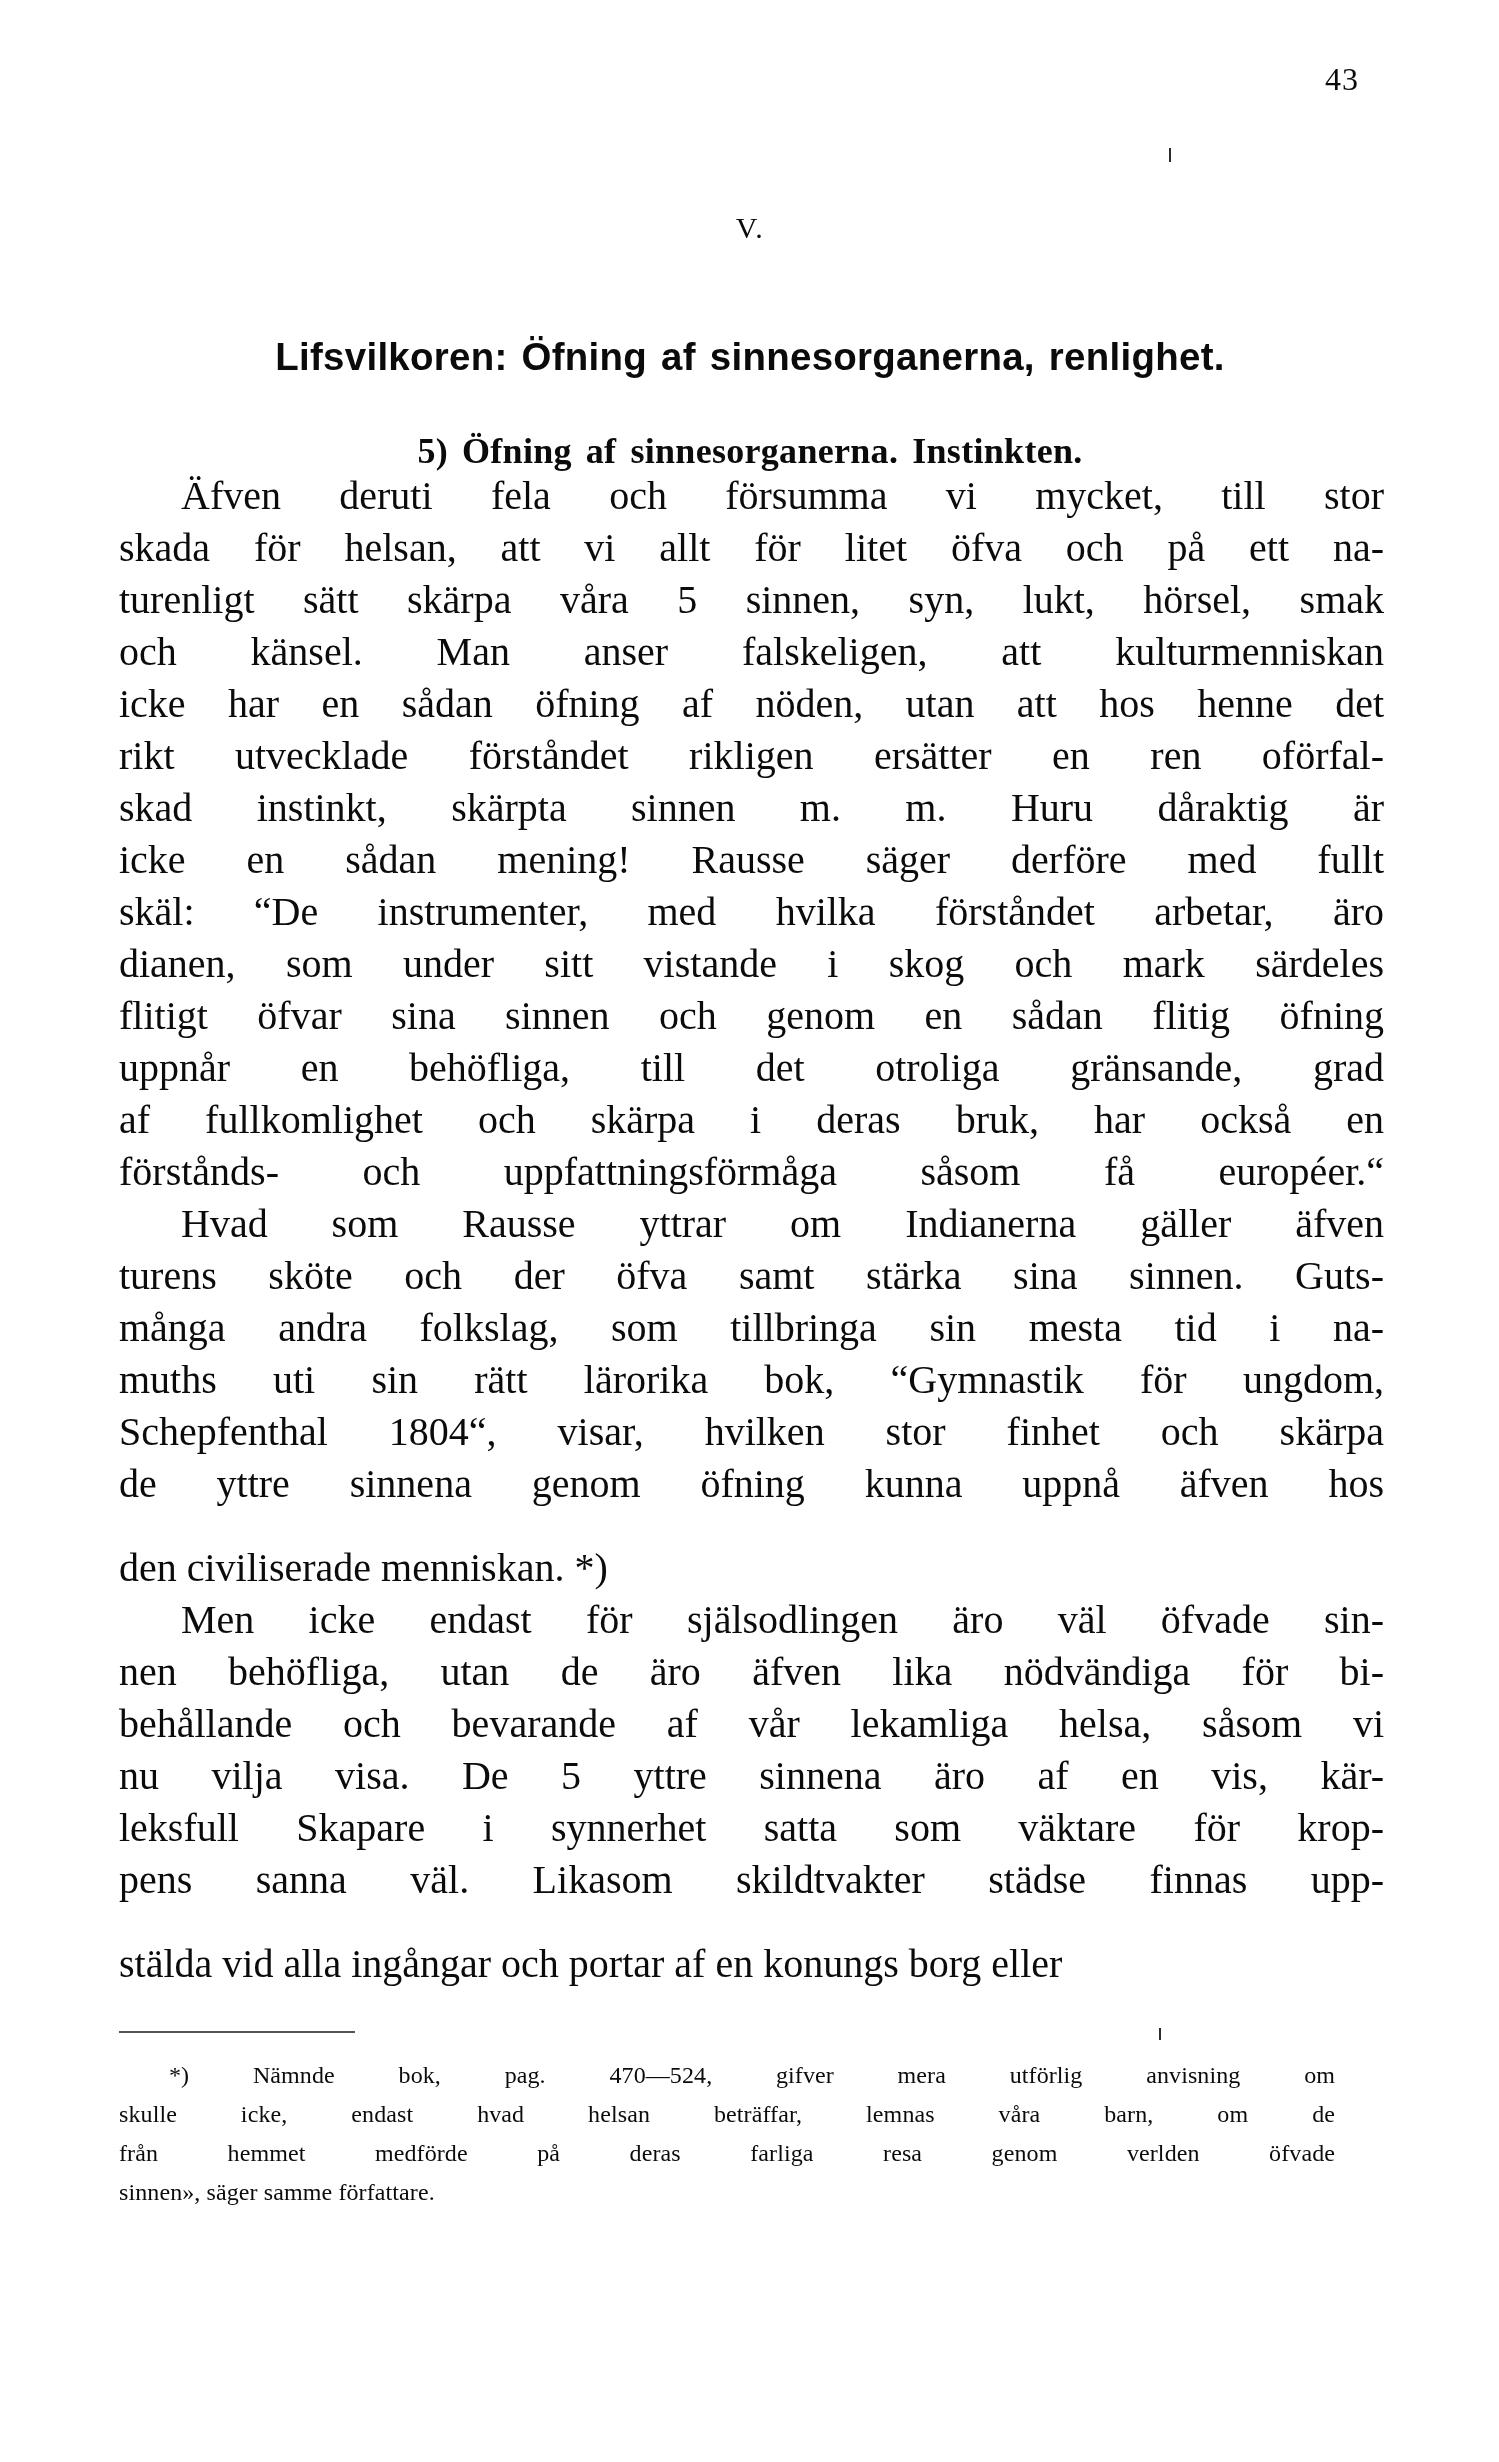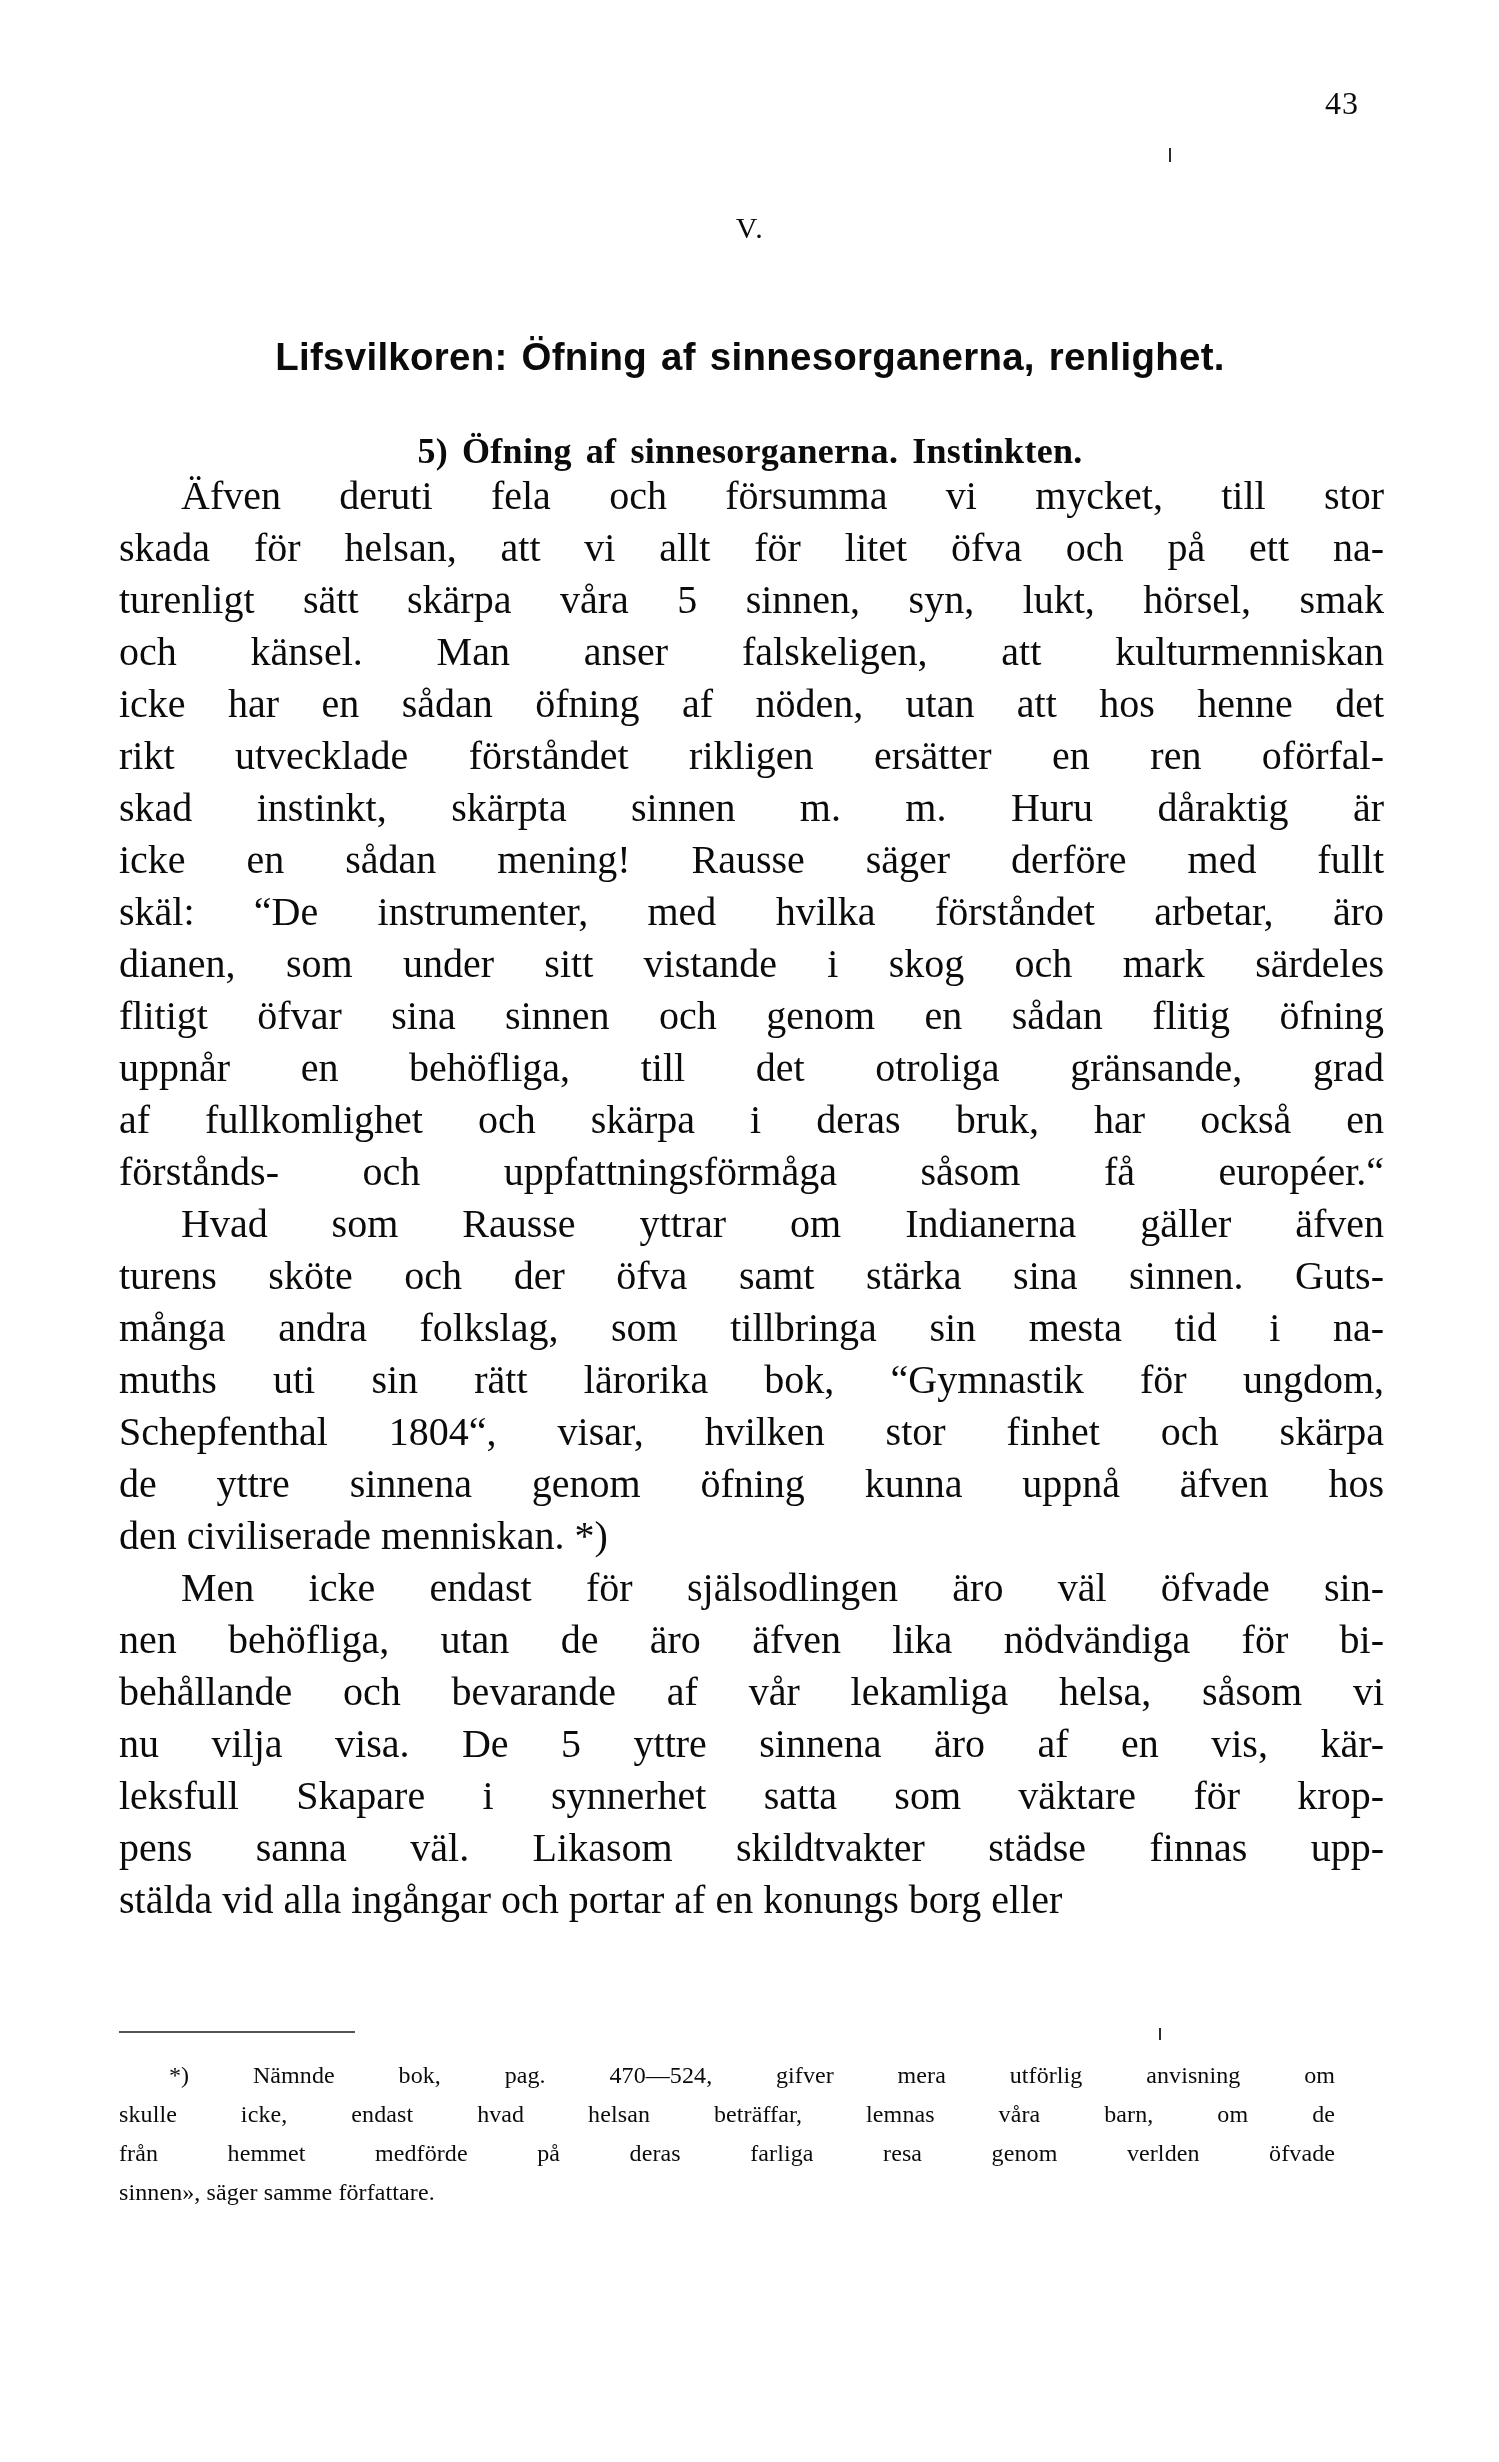"43" #folio { margin-top: 24px -> none }
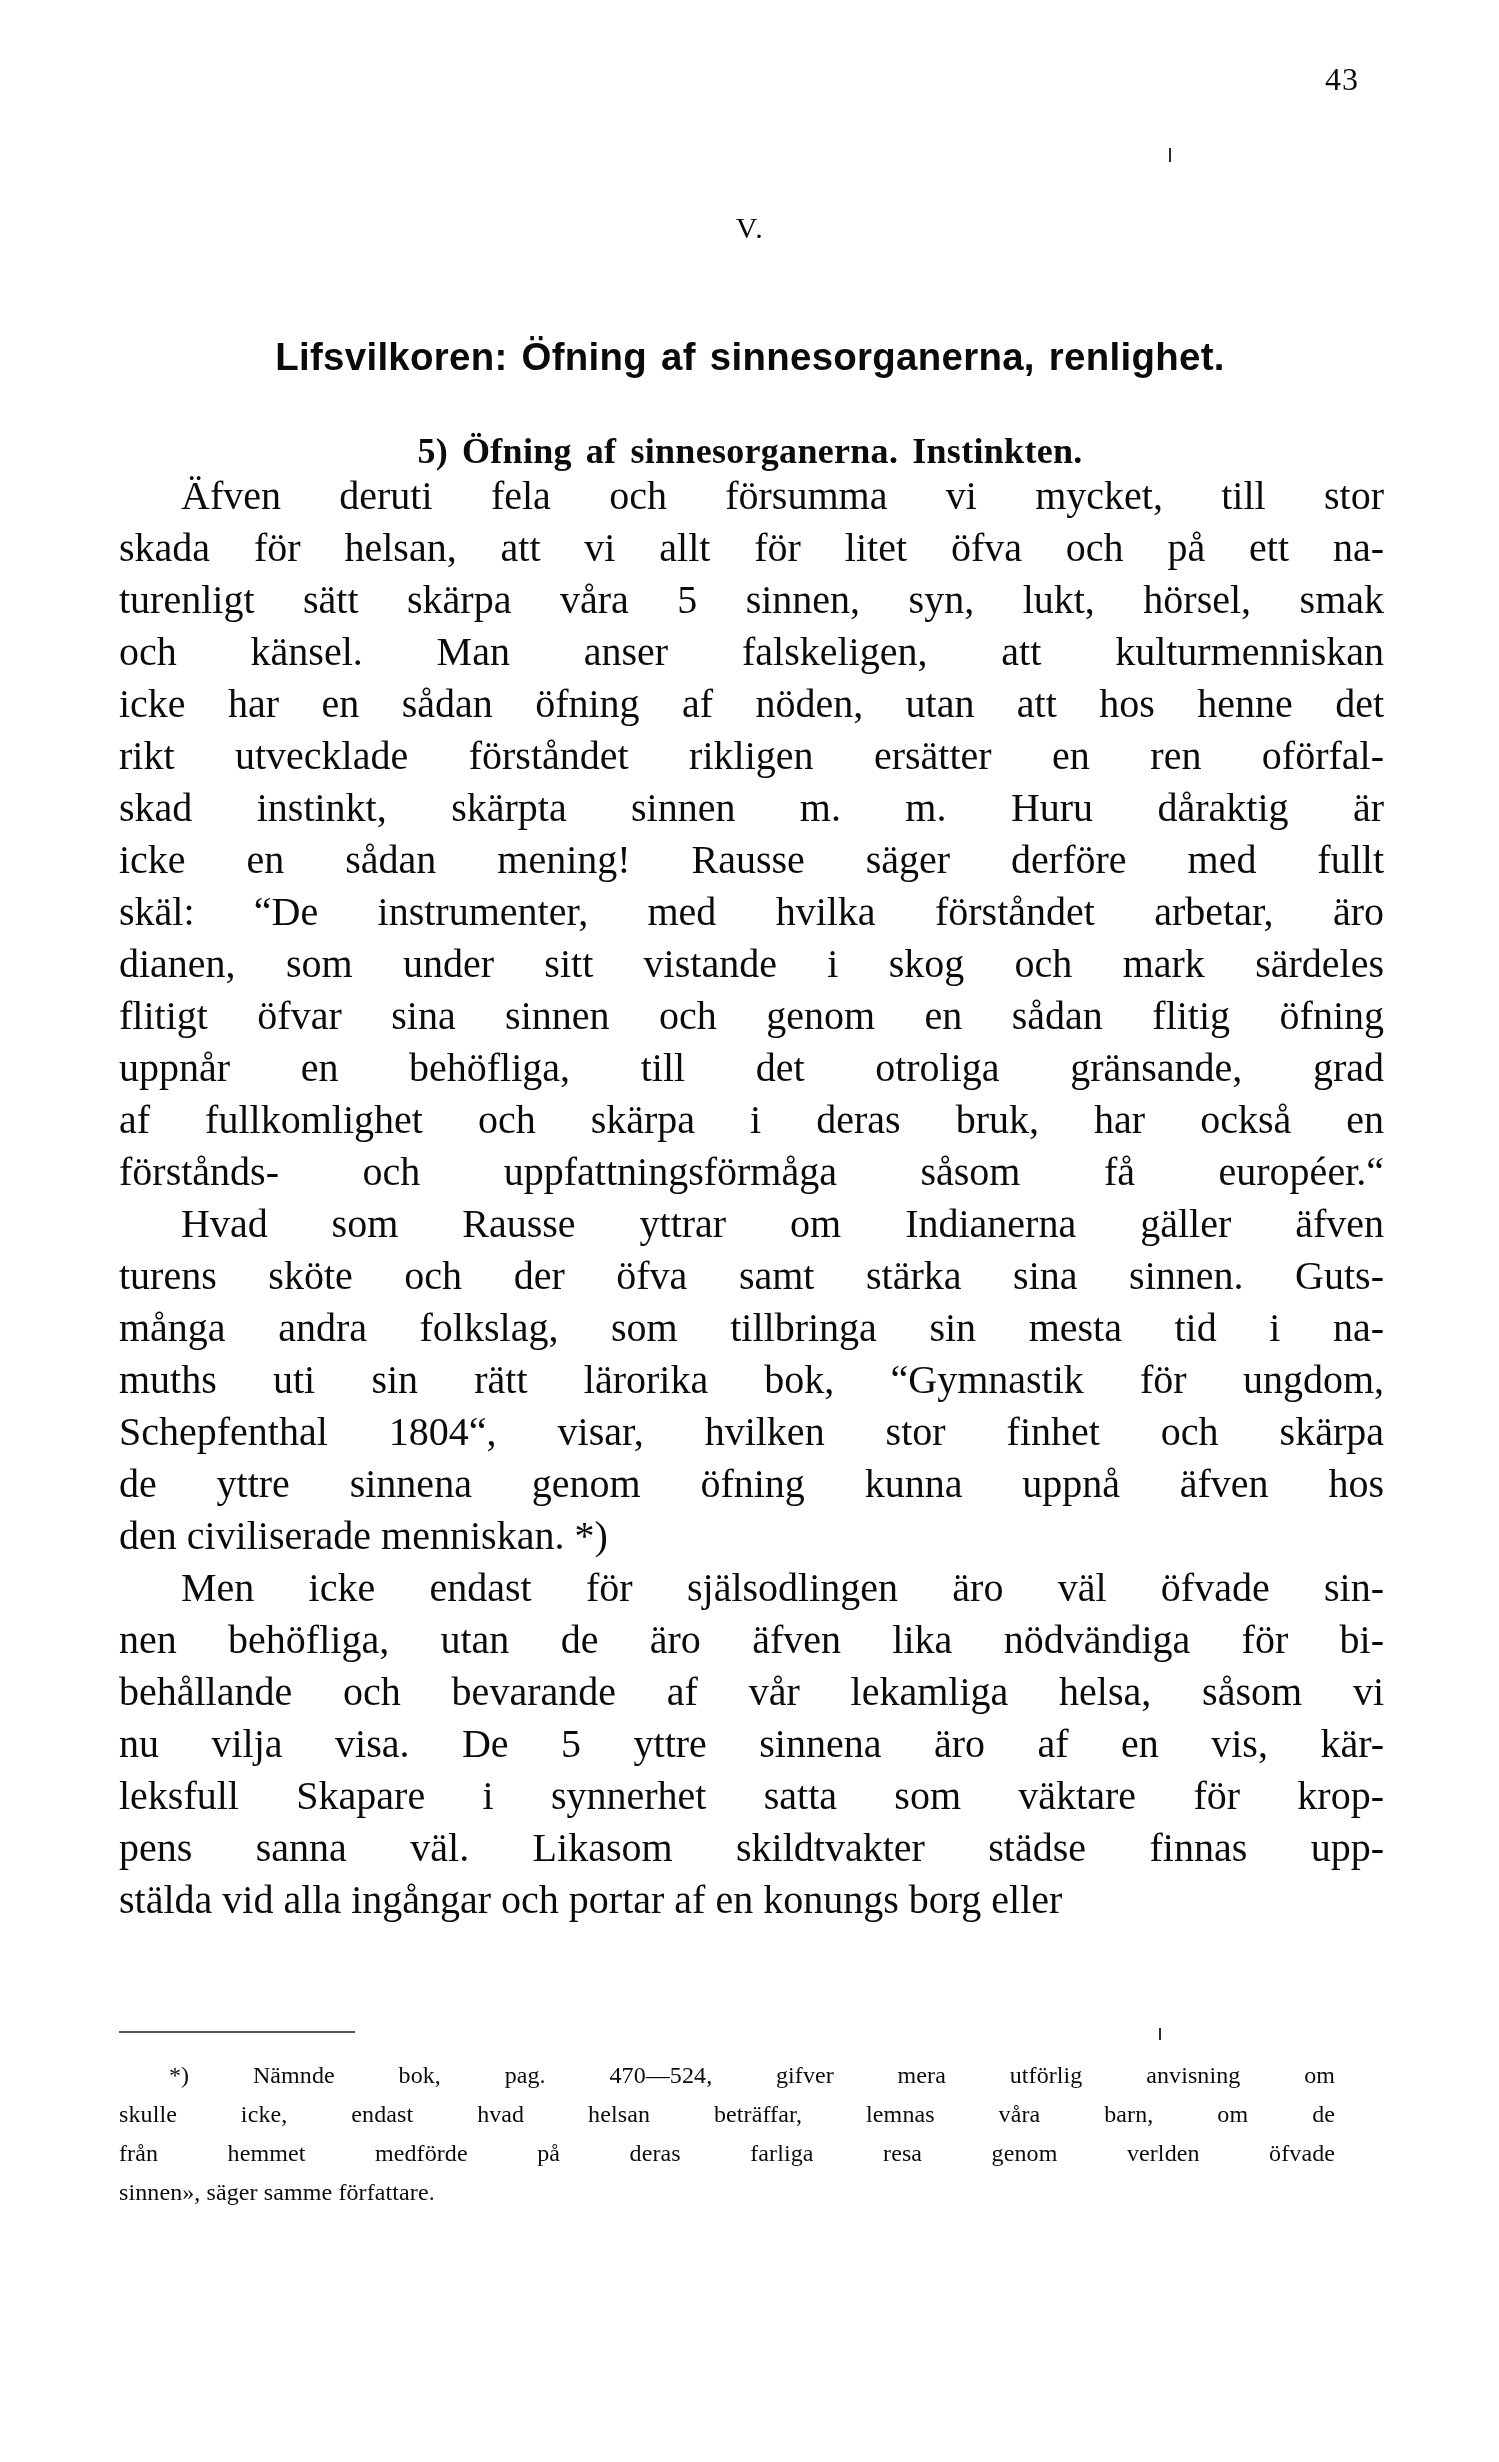"den civiliserade menniskan. *)" .ln.last { margin-top: none -> 32px }
